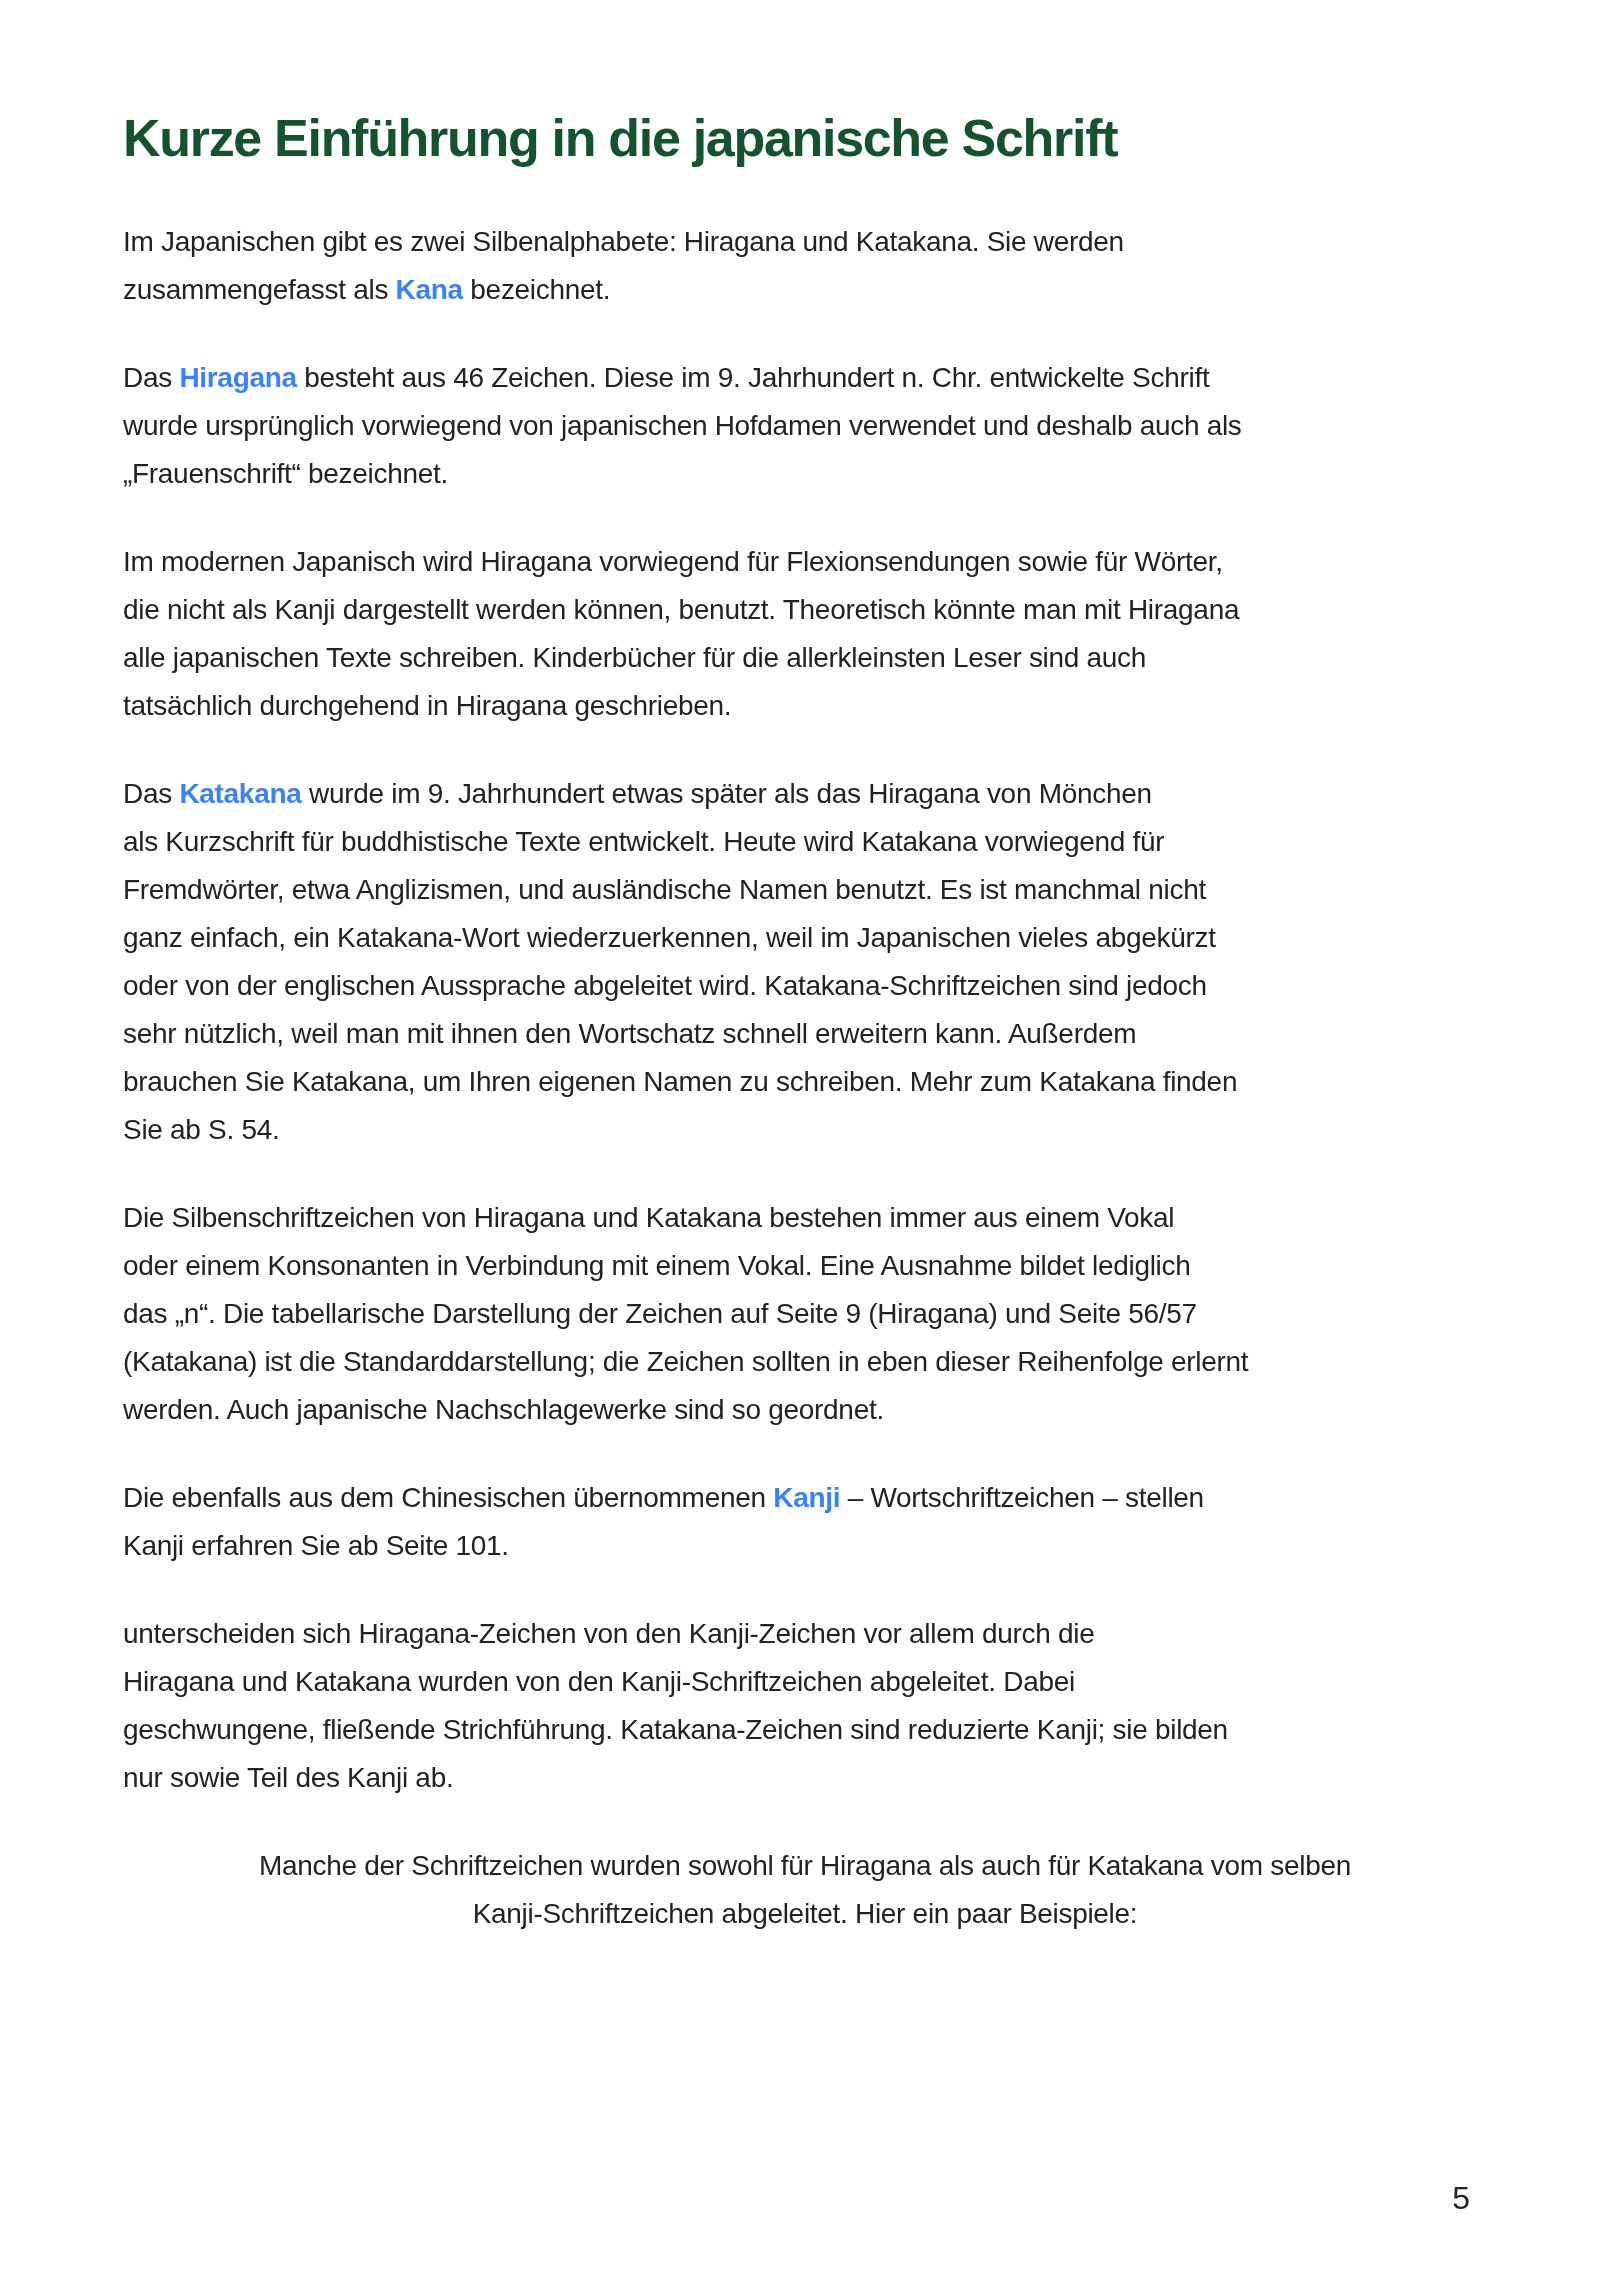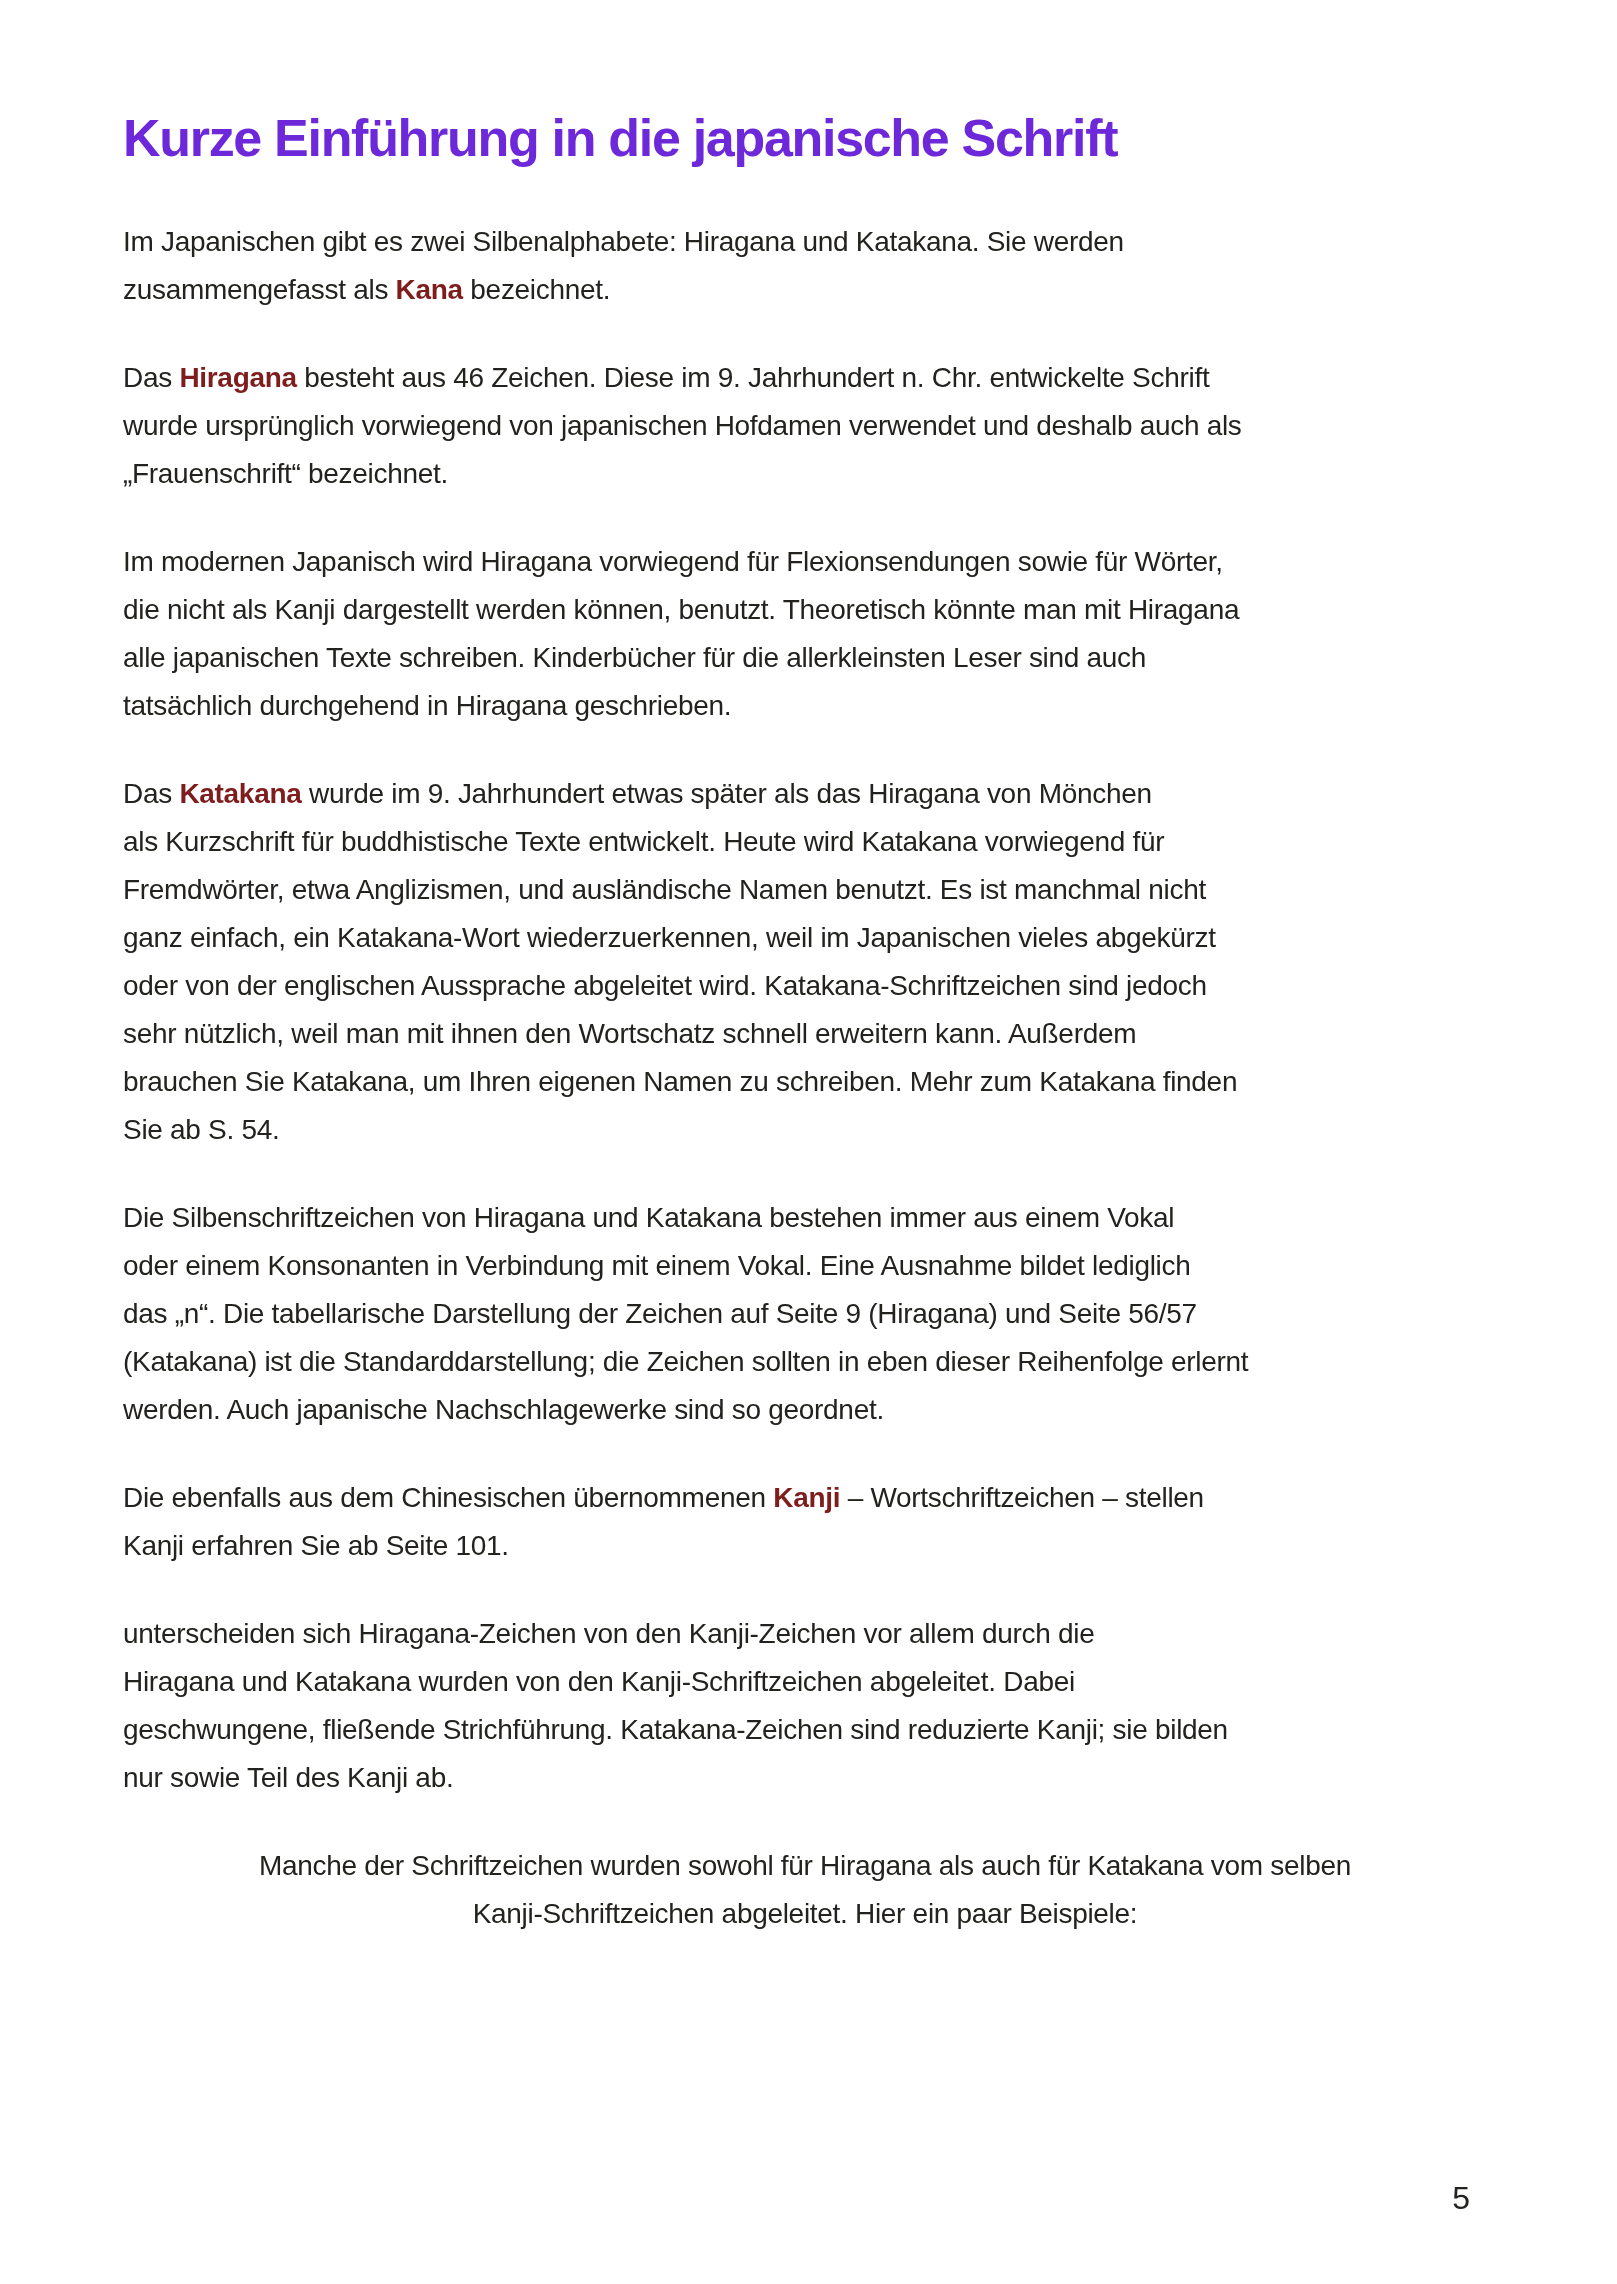"Kurze Einführung in die japanische" .title { color: #6d28d9 -> #14532d }
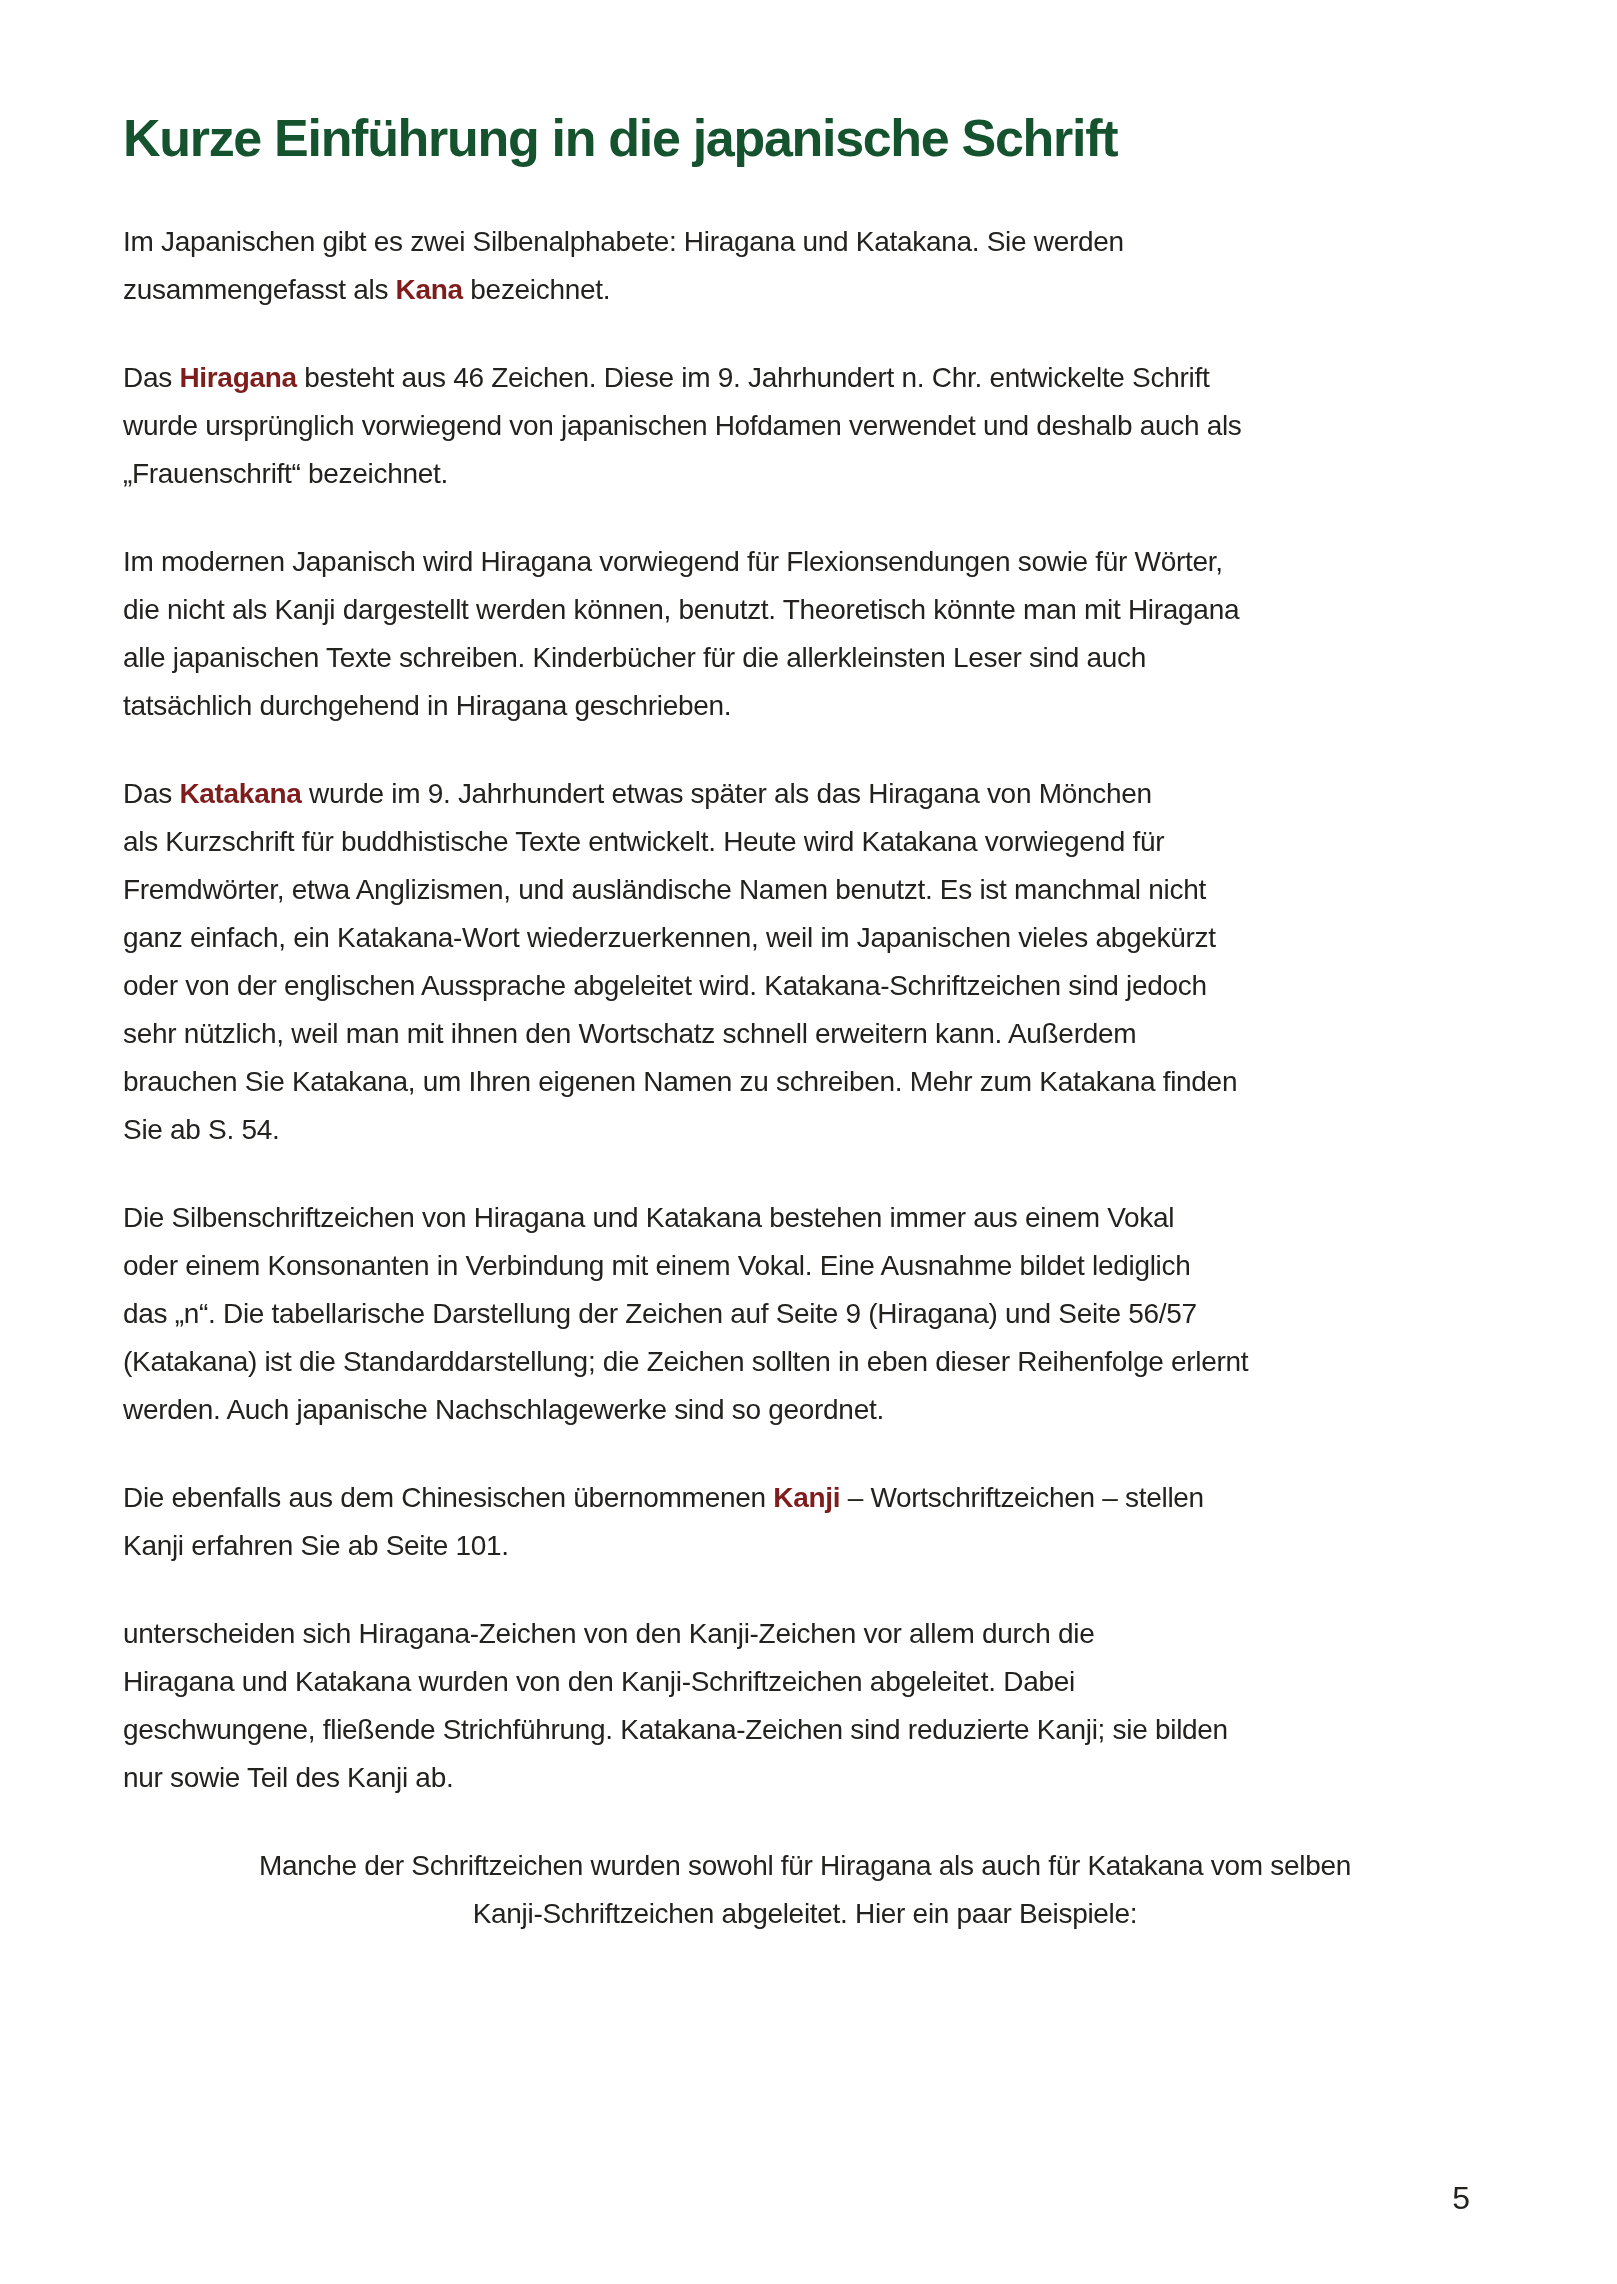"Kana" .line strong { color: #7f1d1d -> #3b82f6 }
